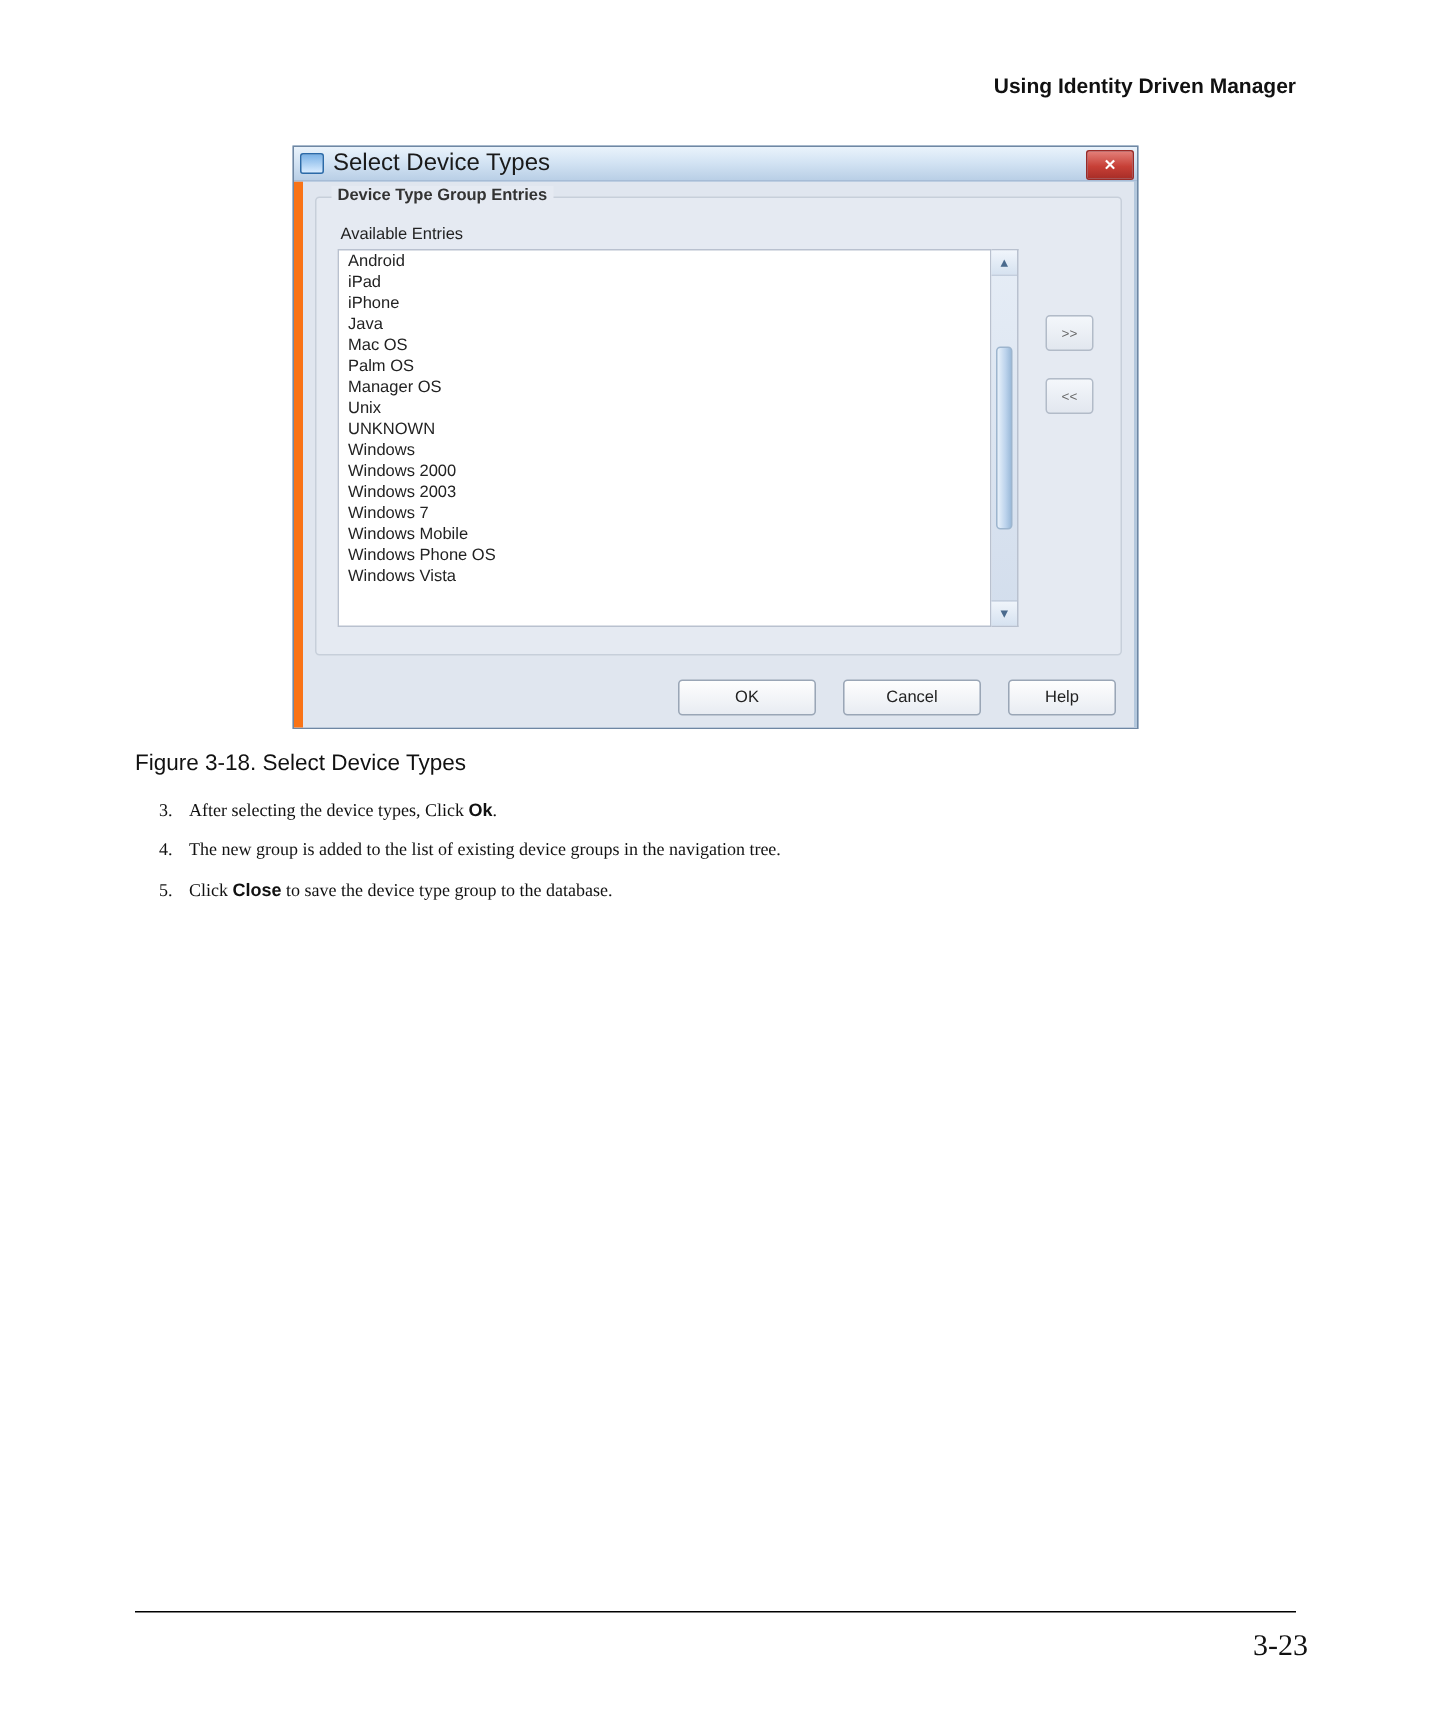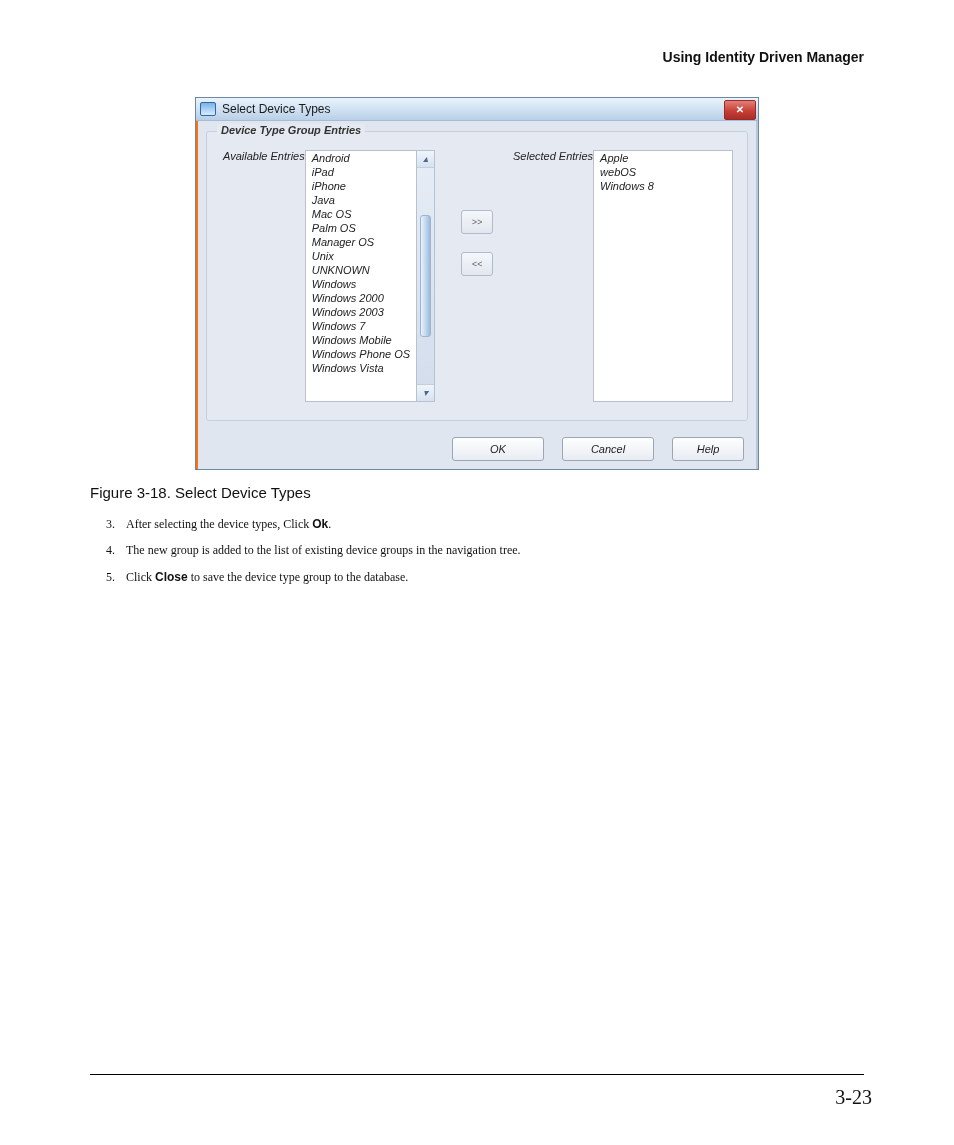"Select Device Types" .sc-titlebar .txt { font-size: 12px -> 16px }
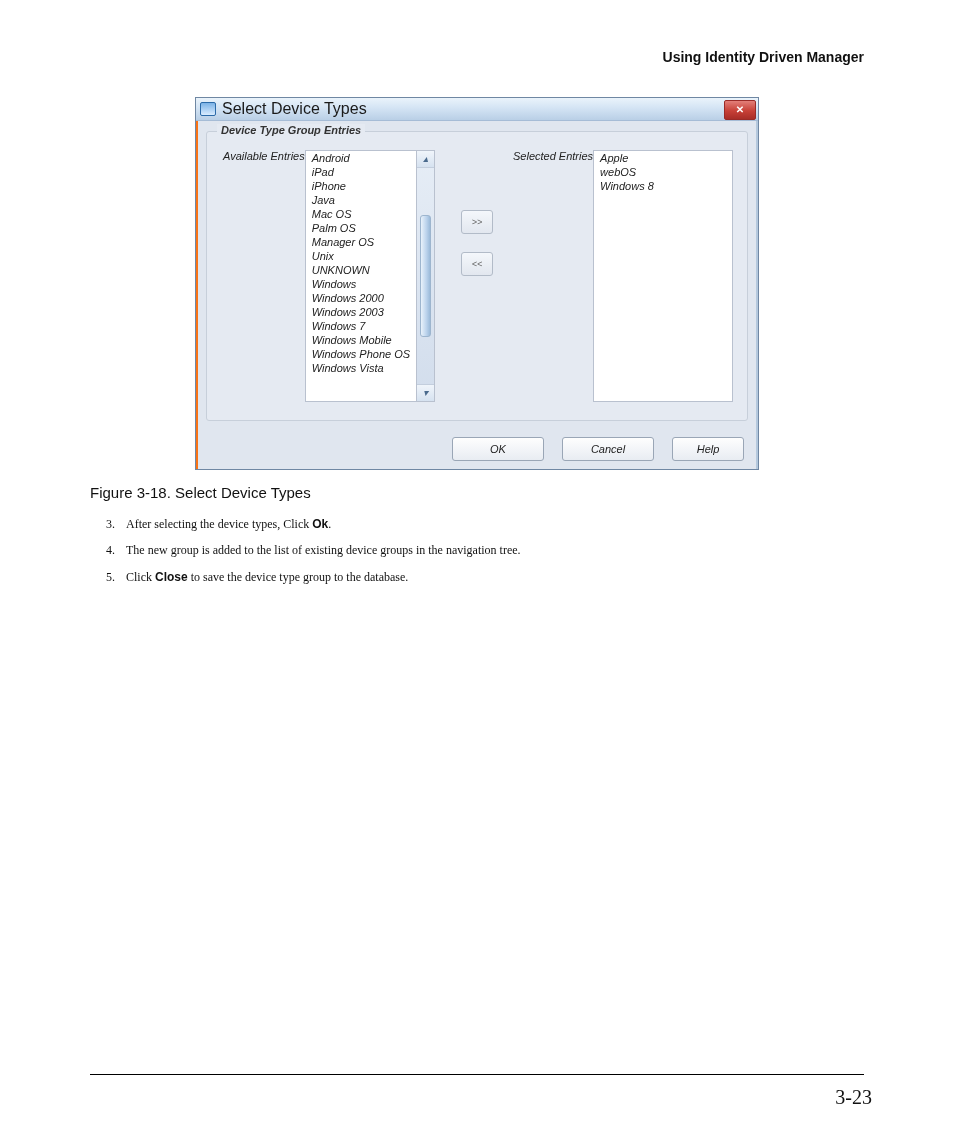"Device Type Group Entries" .sc-body { border-left: 2px solid #f97316 -> 6px solid #f97316; font-style: italic -> none }
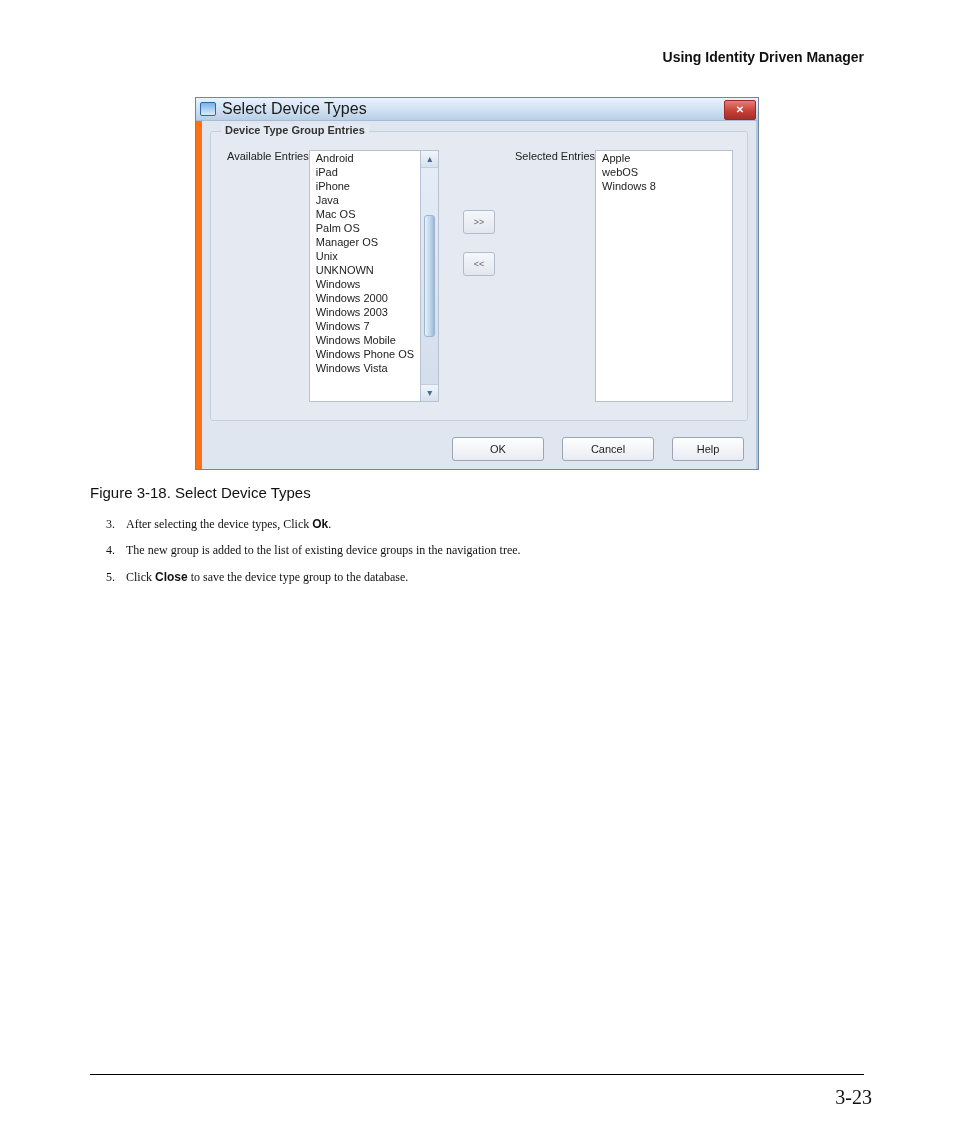"Available Entries" .sc-col { flex-direction: none -> column }
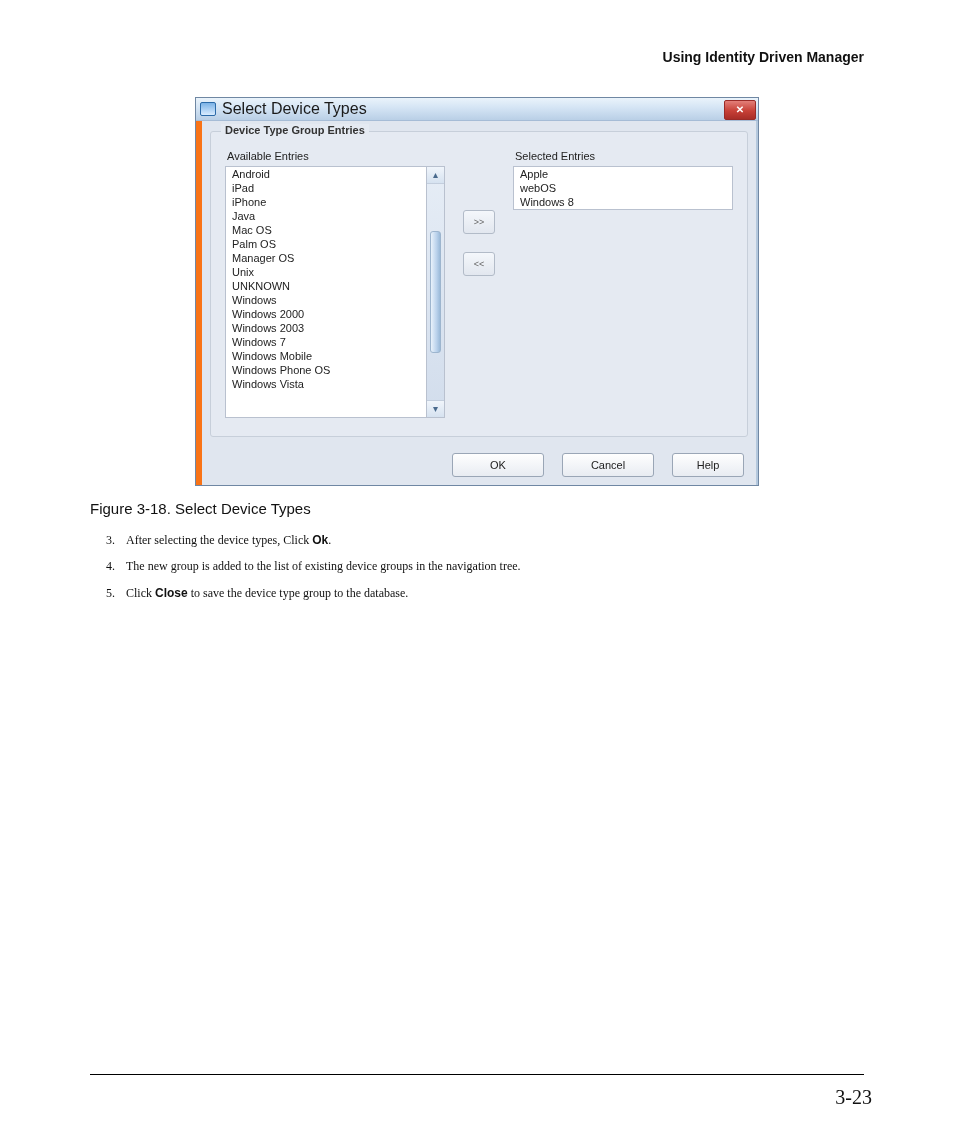"Selected Entries" div.sc-col { html: <div> <div>Selected Entries</div> <div> <div>Apple</div> <div>webOS</div> <div>Windows 8</div> </div> </div> -> none }
